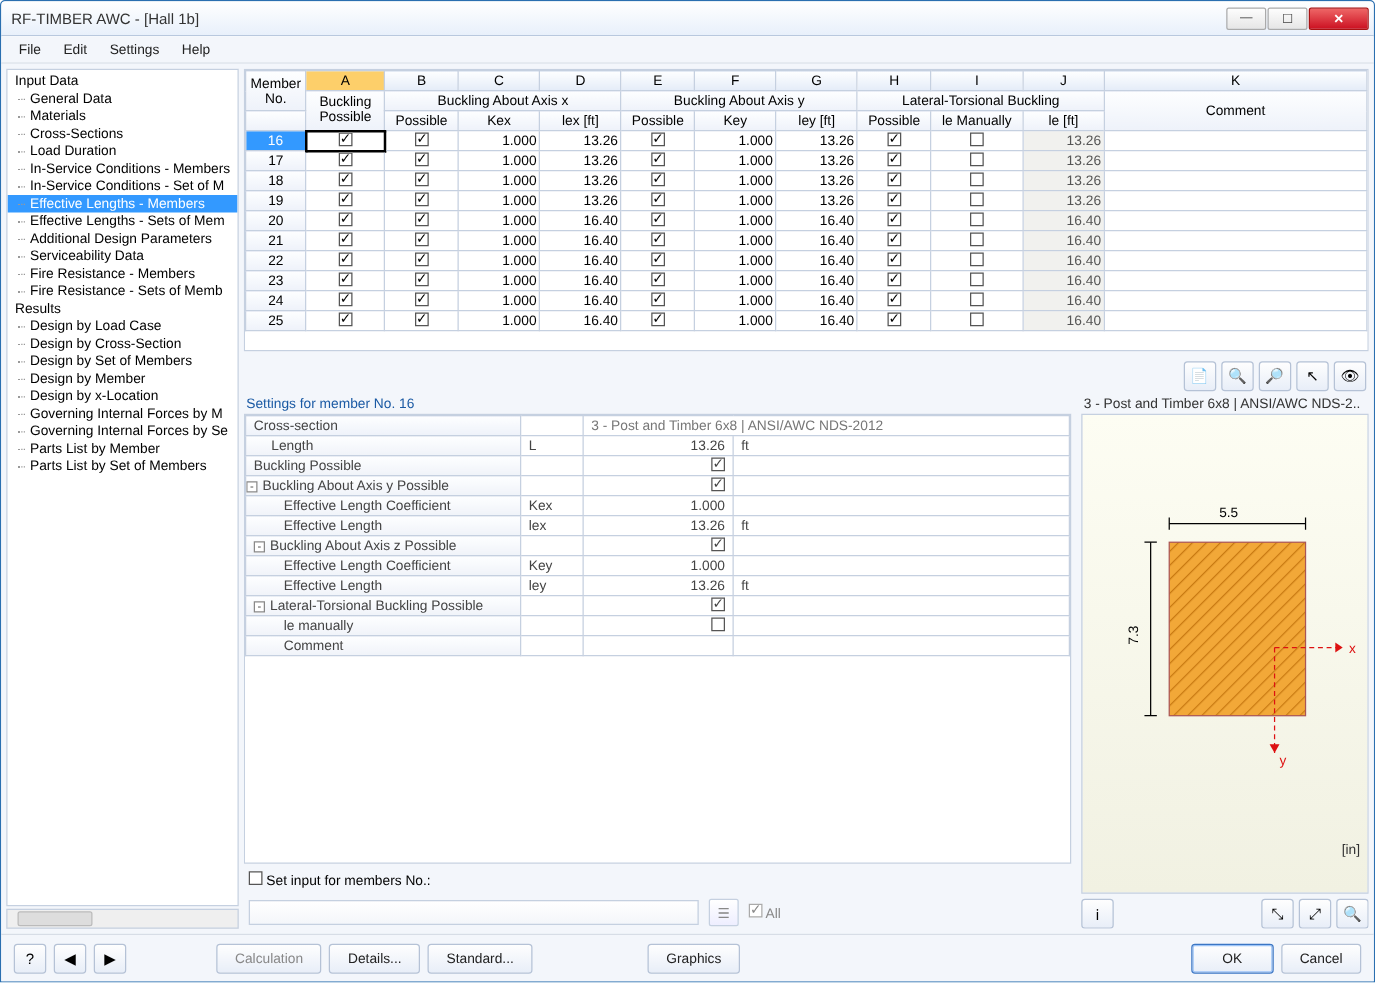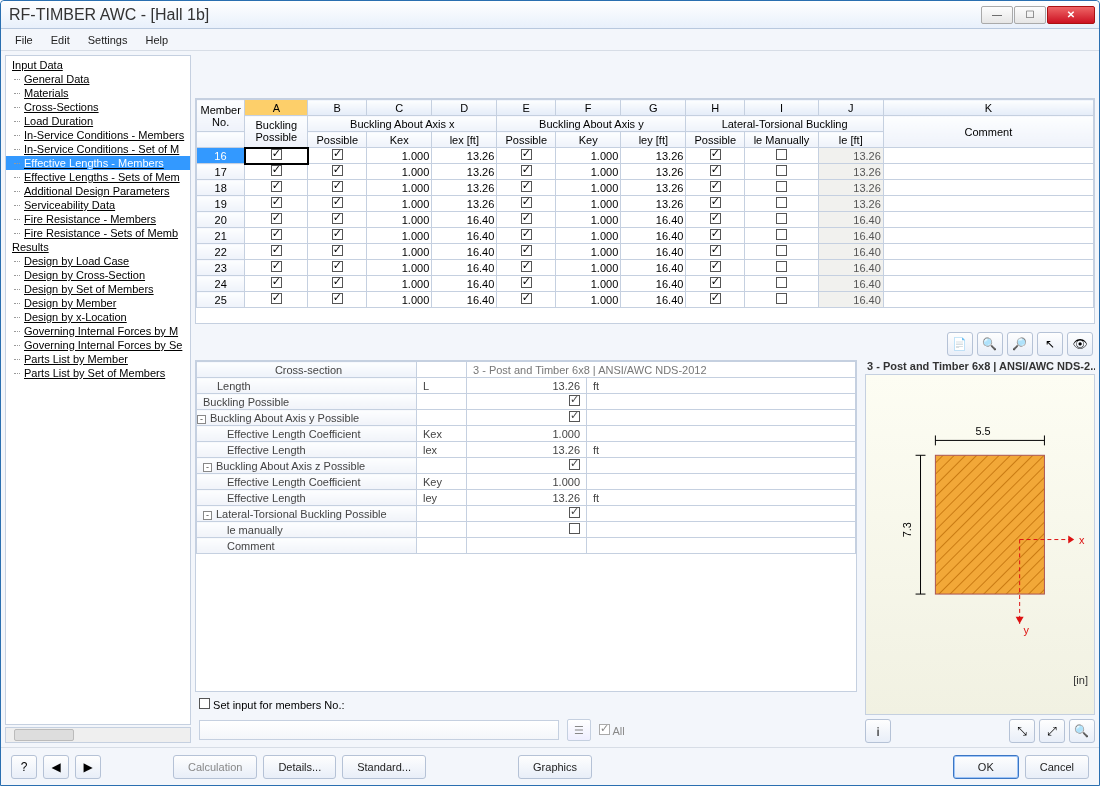"RF-TIMBER AWC - [Hall 1b]" .title-text { font-size: 16px -> 12px }
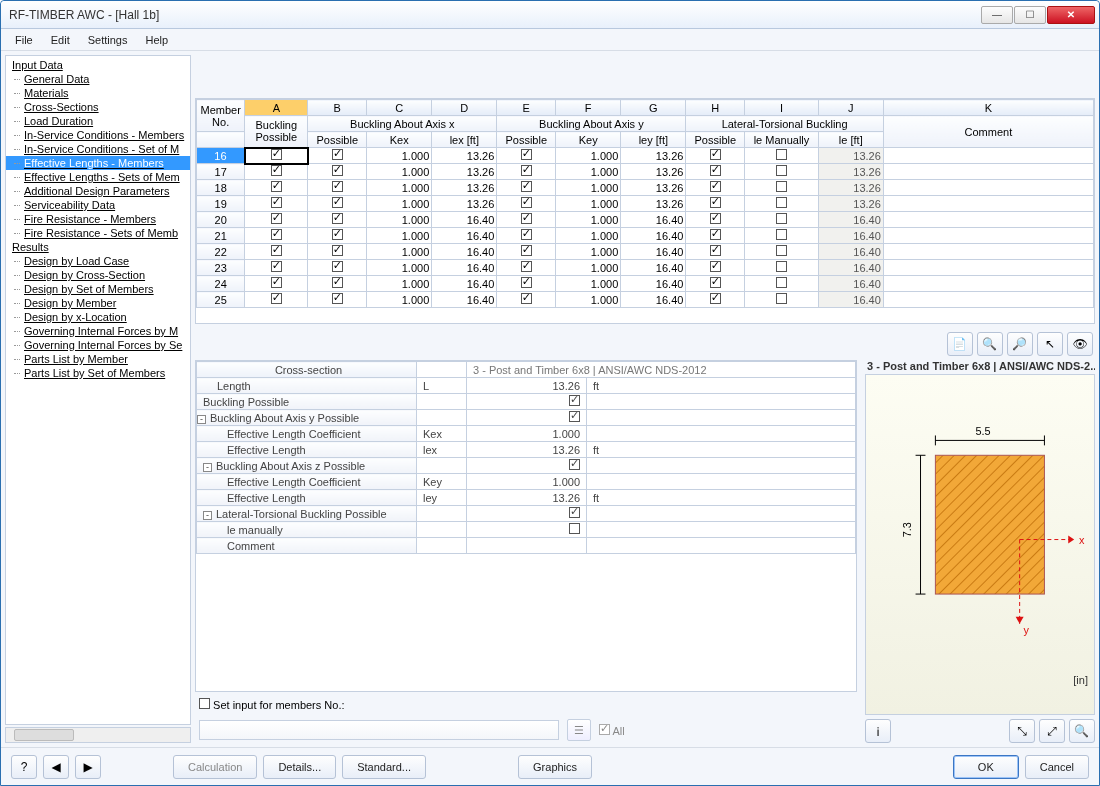"Input Data" .tree { text-decoration: underline -> none }
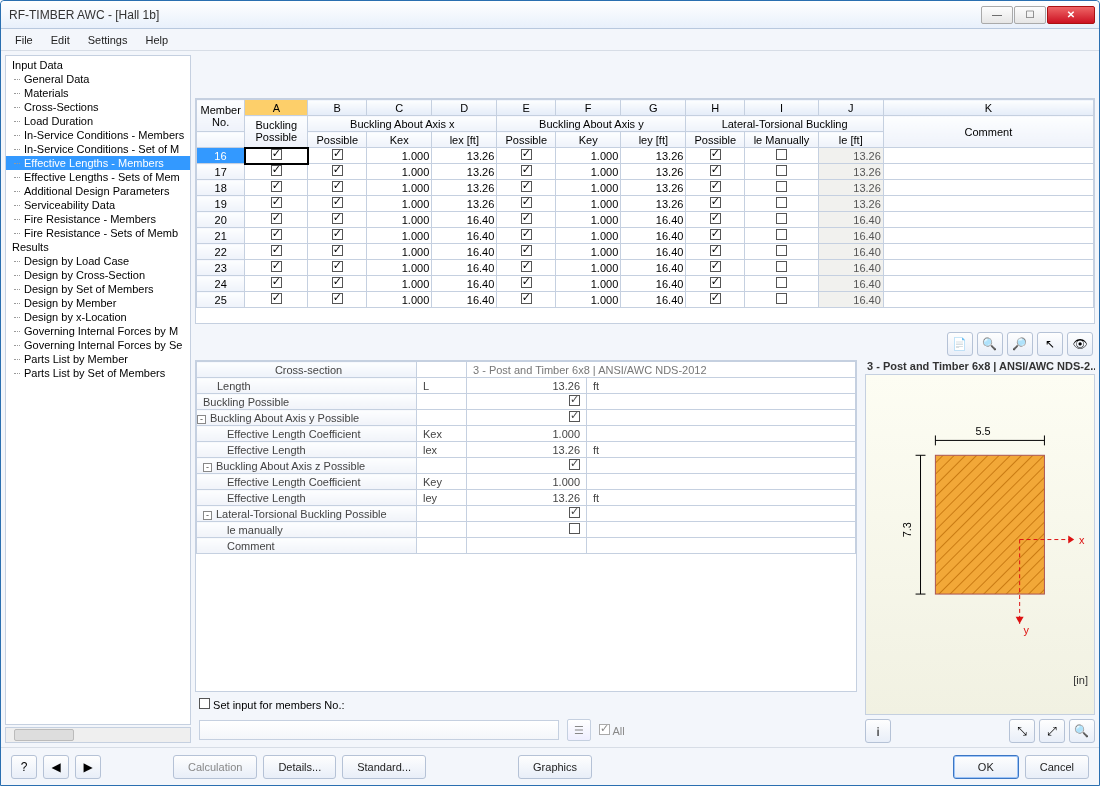"Member" .grid-wrap { margin-top: 43px -> none }
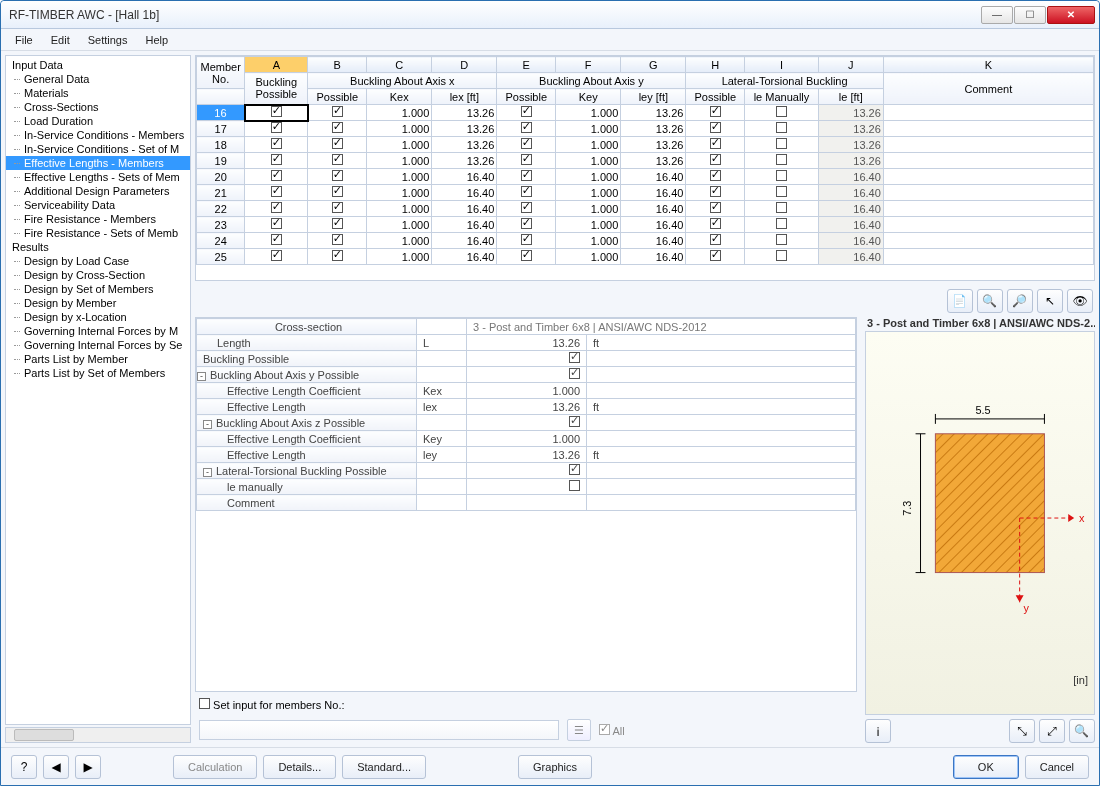"Settings for member No. 16" div.settings-title { html: none -> <div>Settings for member No. 16</div> }
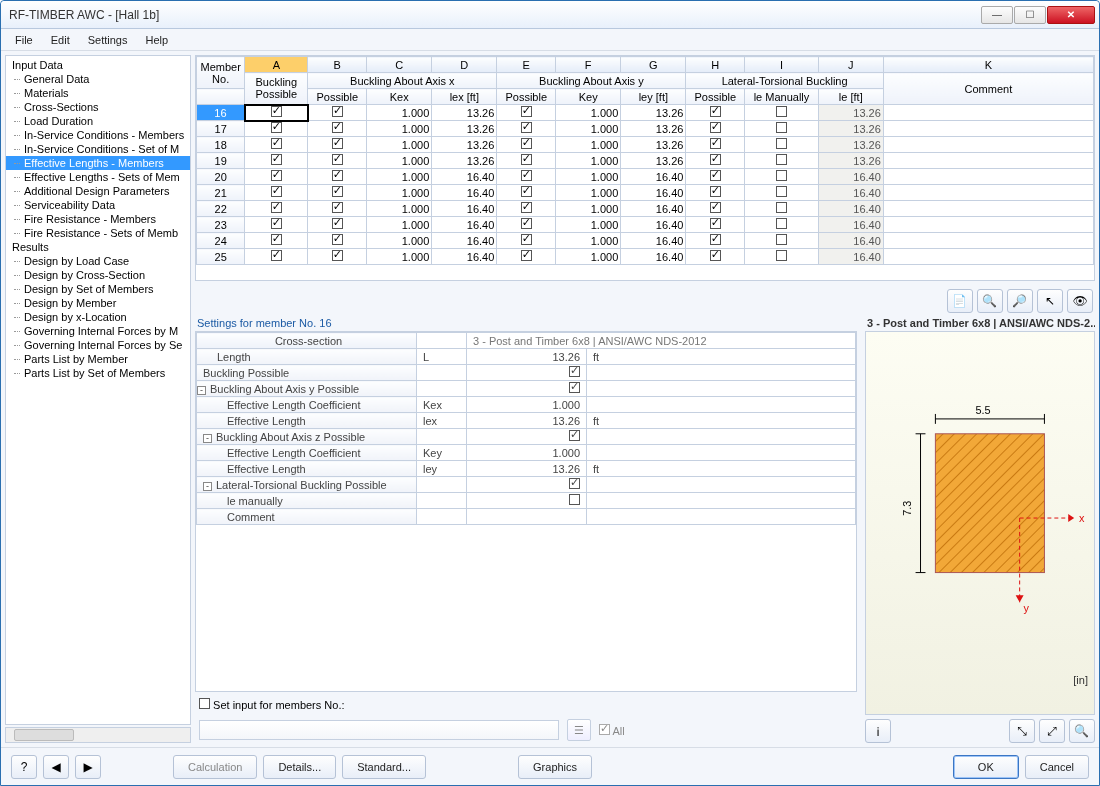"3 - Post and Timber 6x8 | ANSI/AWC NDS-2.." .preview-title { font-weight: bold -> none }
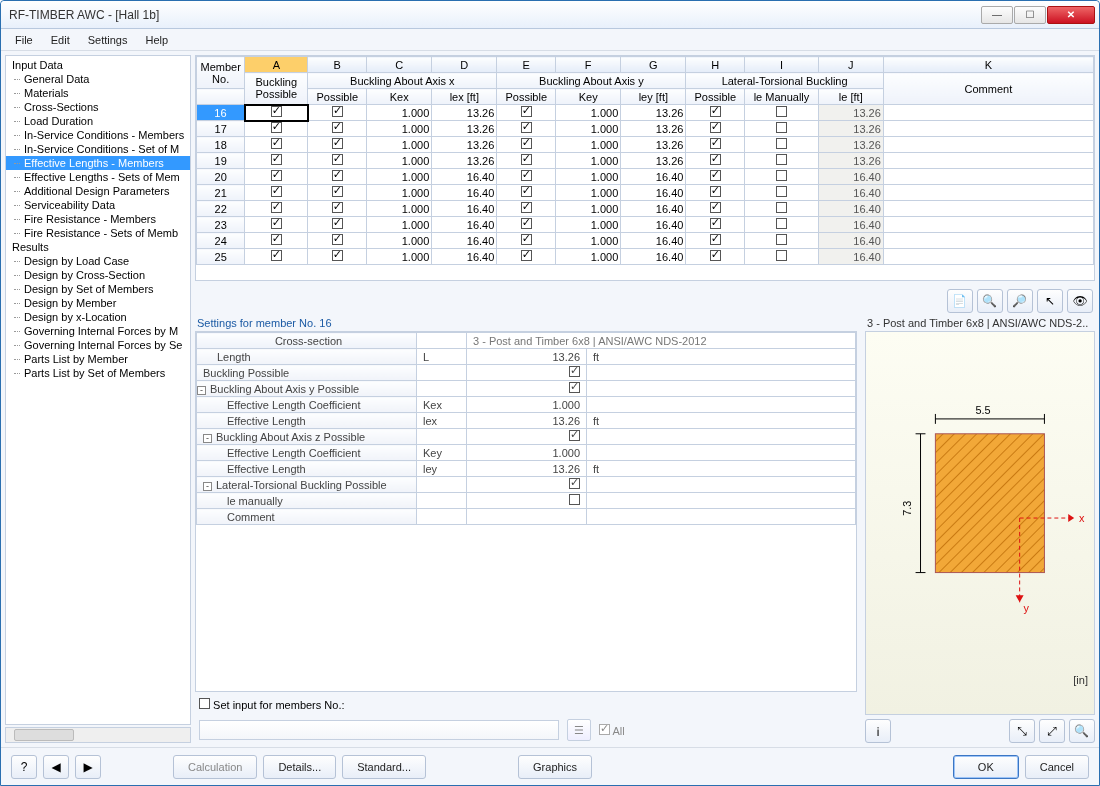"Cross-section" td { text-align: center -> left }
